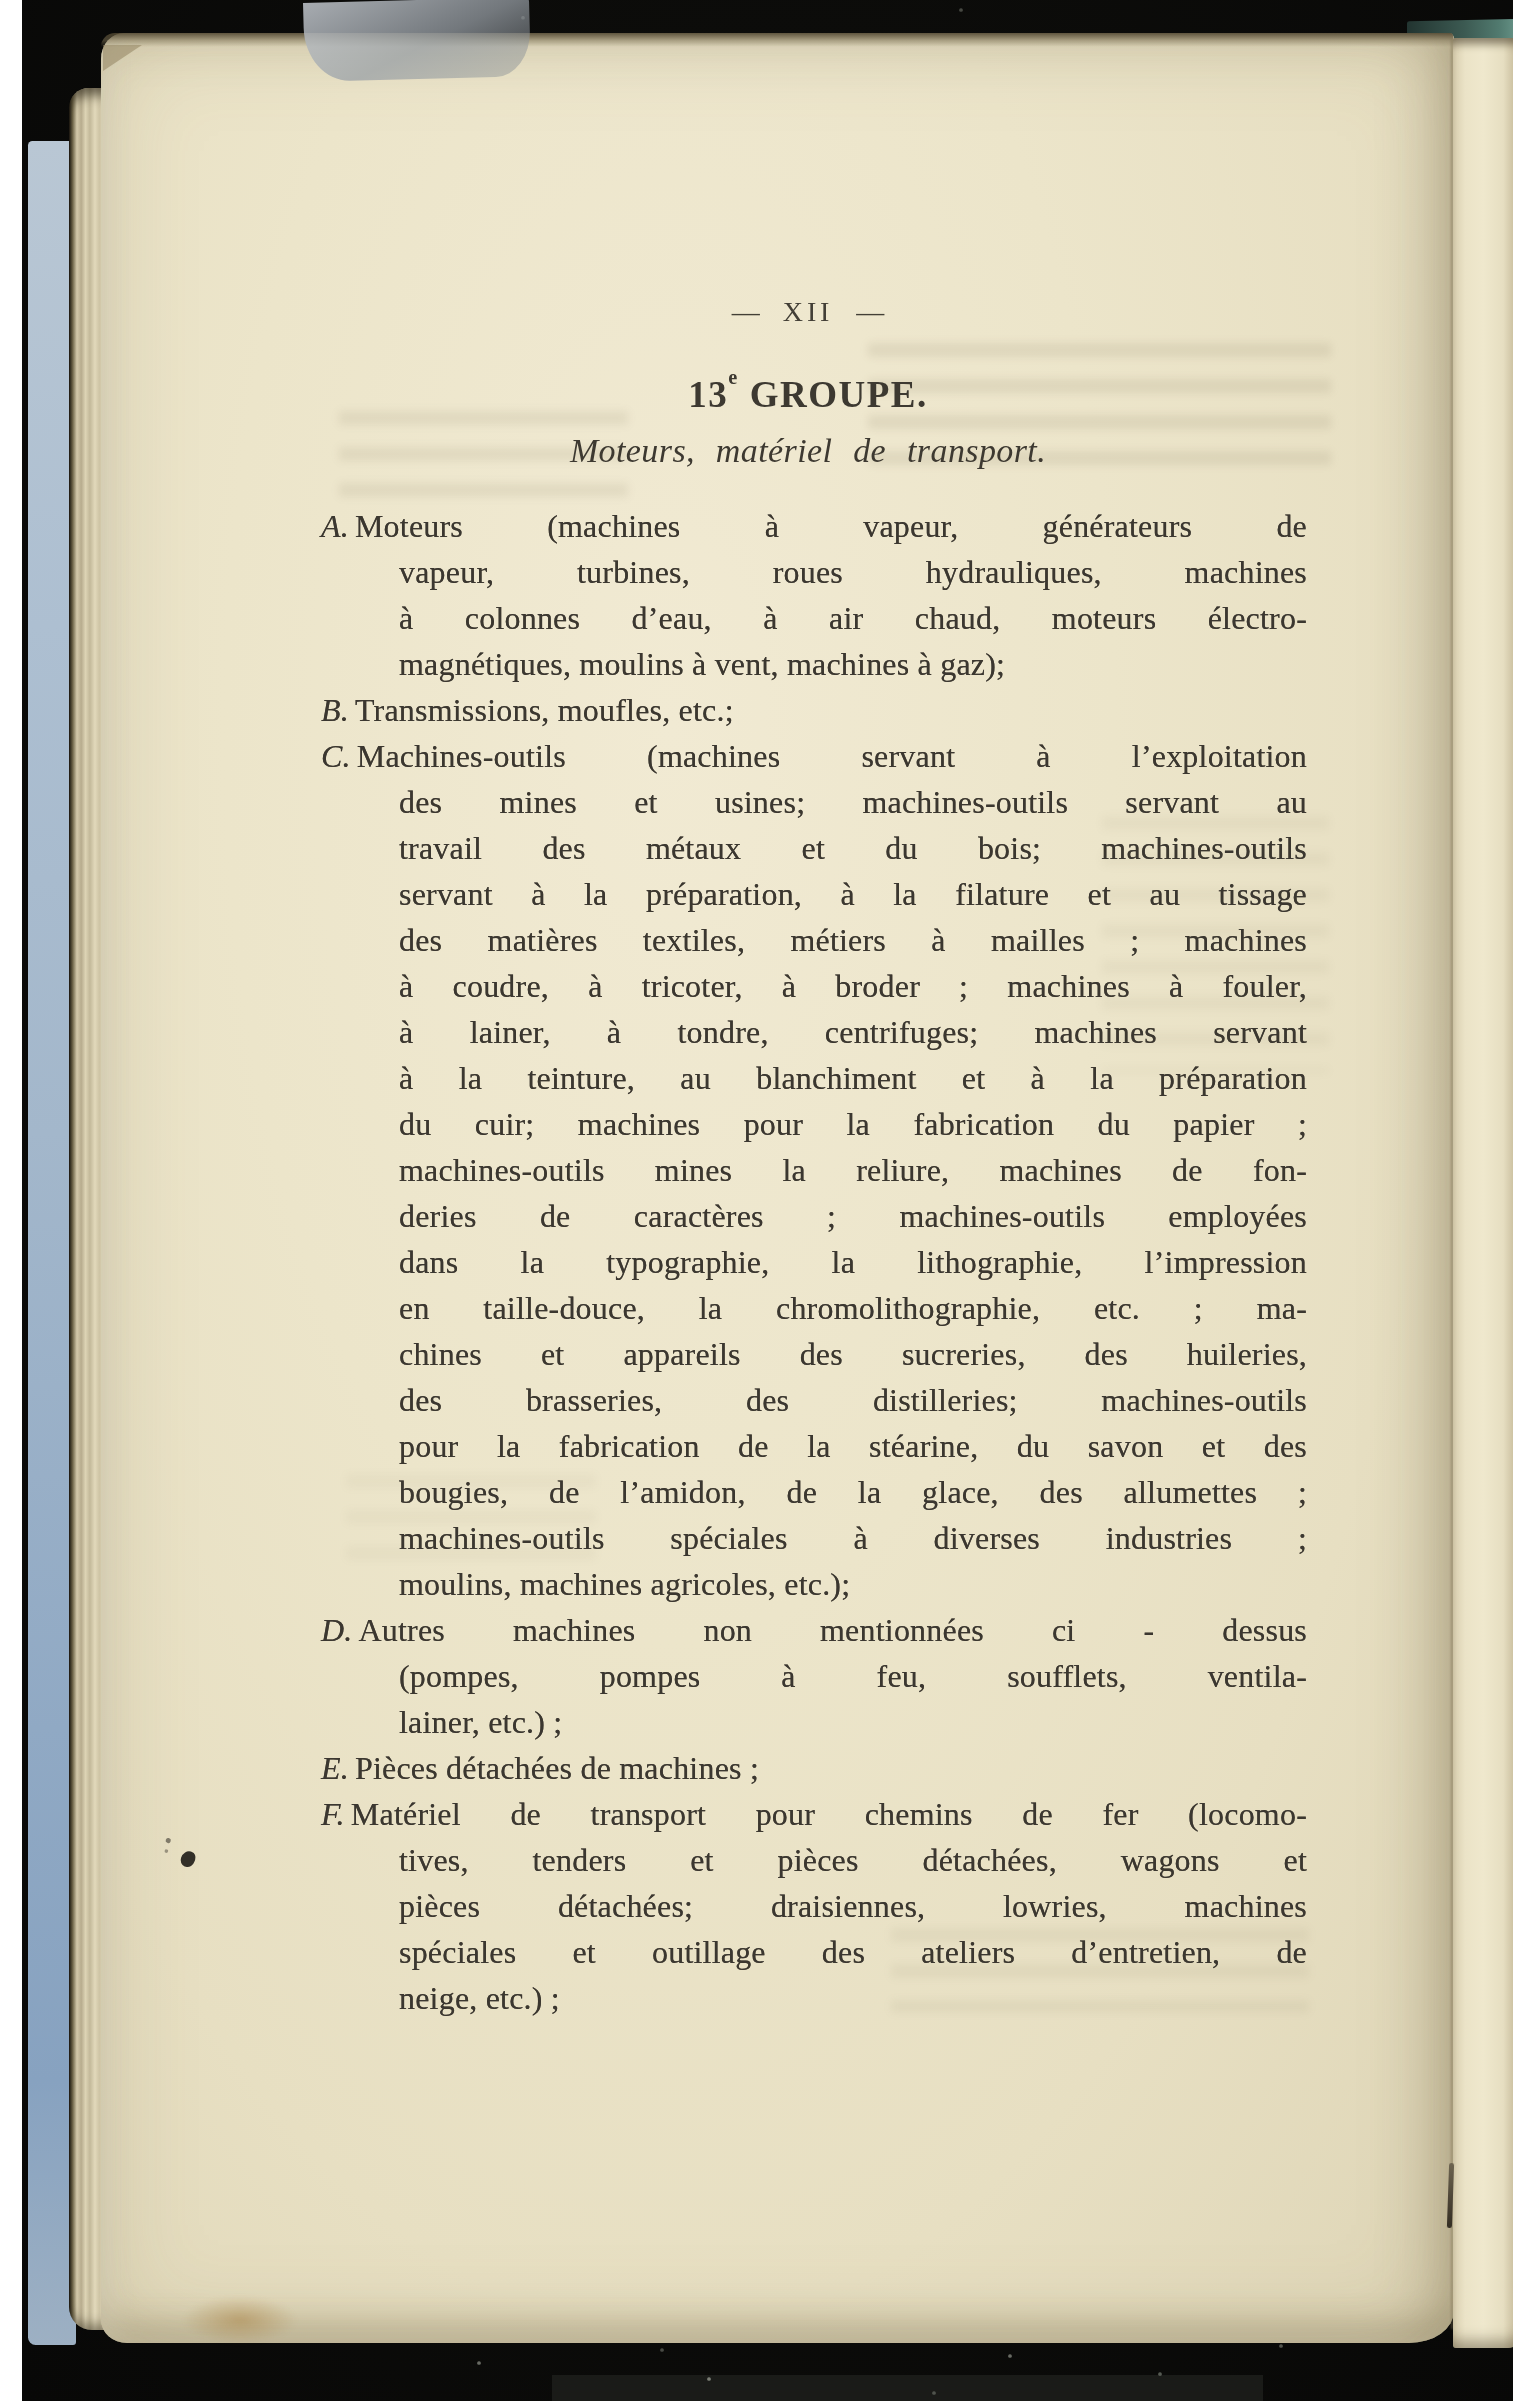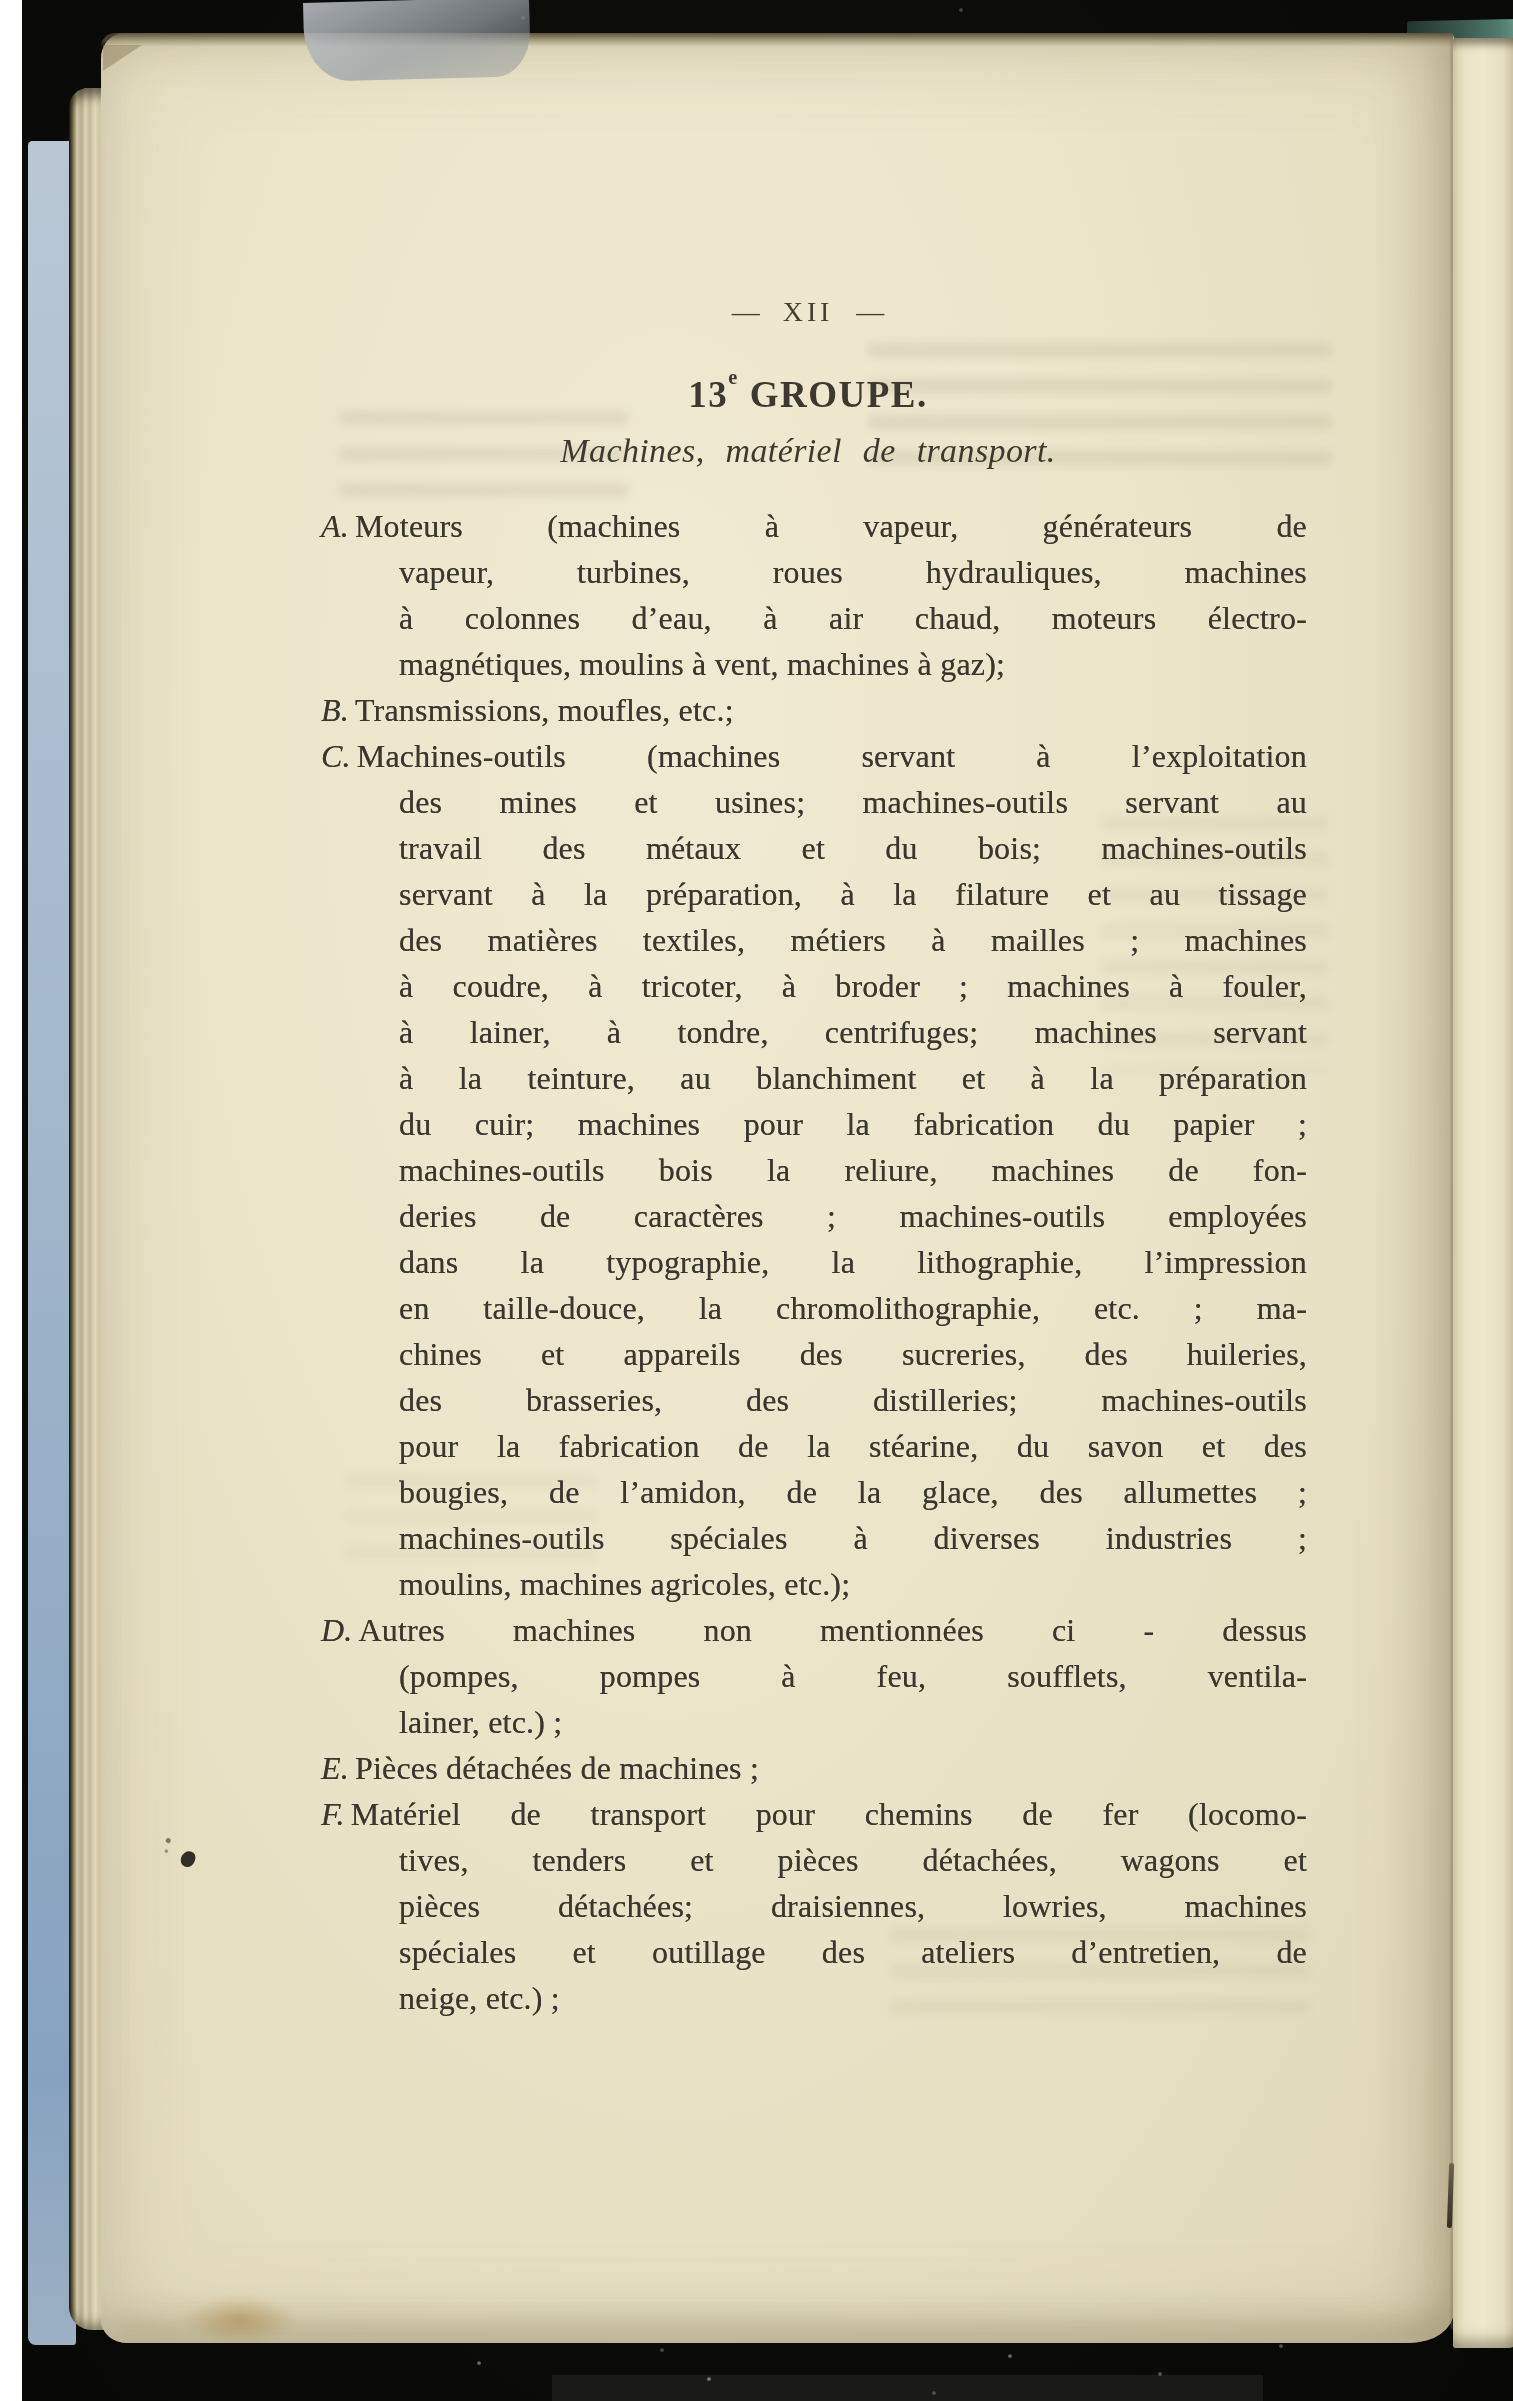"Machines, matériel de transport." h2.subtitle { text: Machines -> Moteurs }
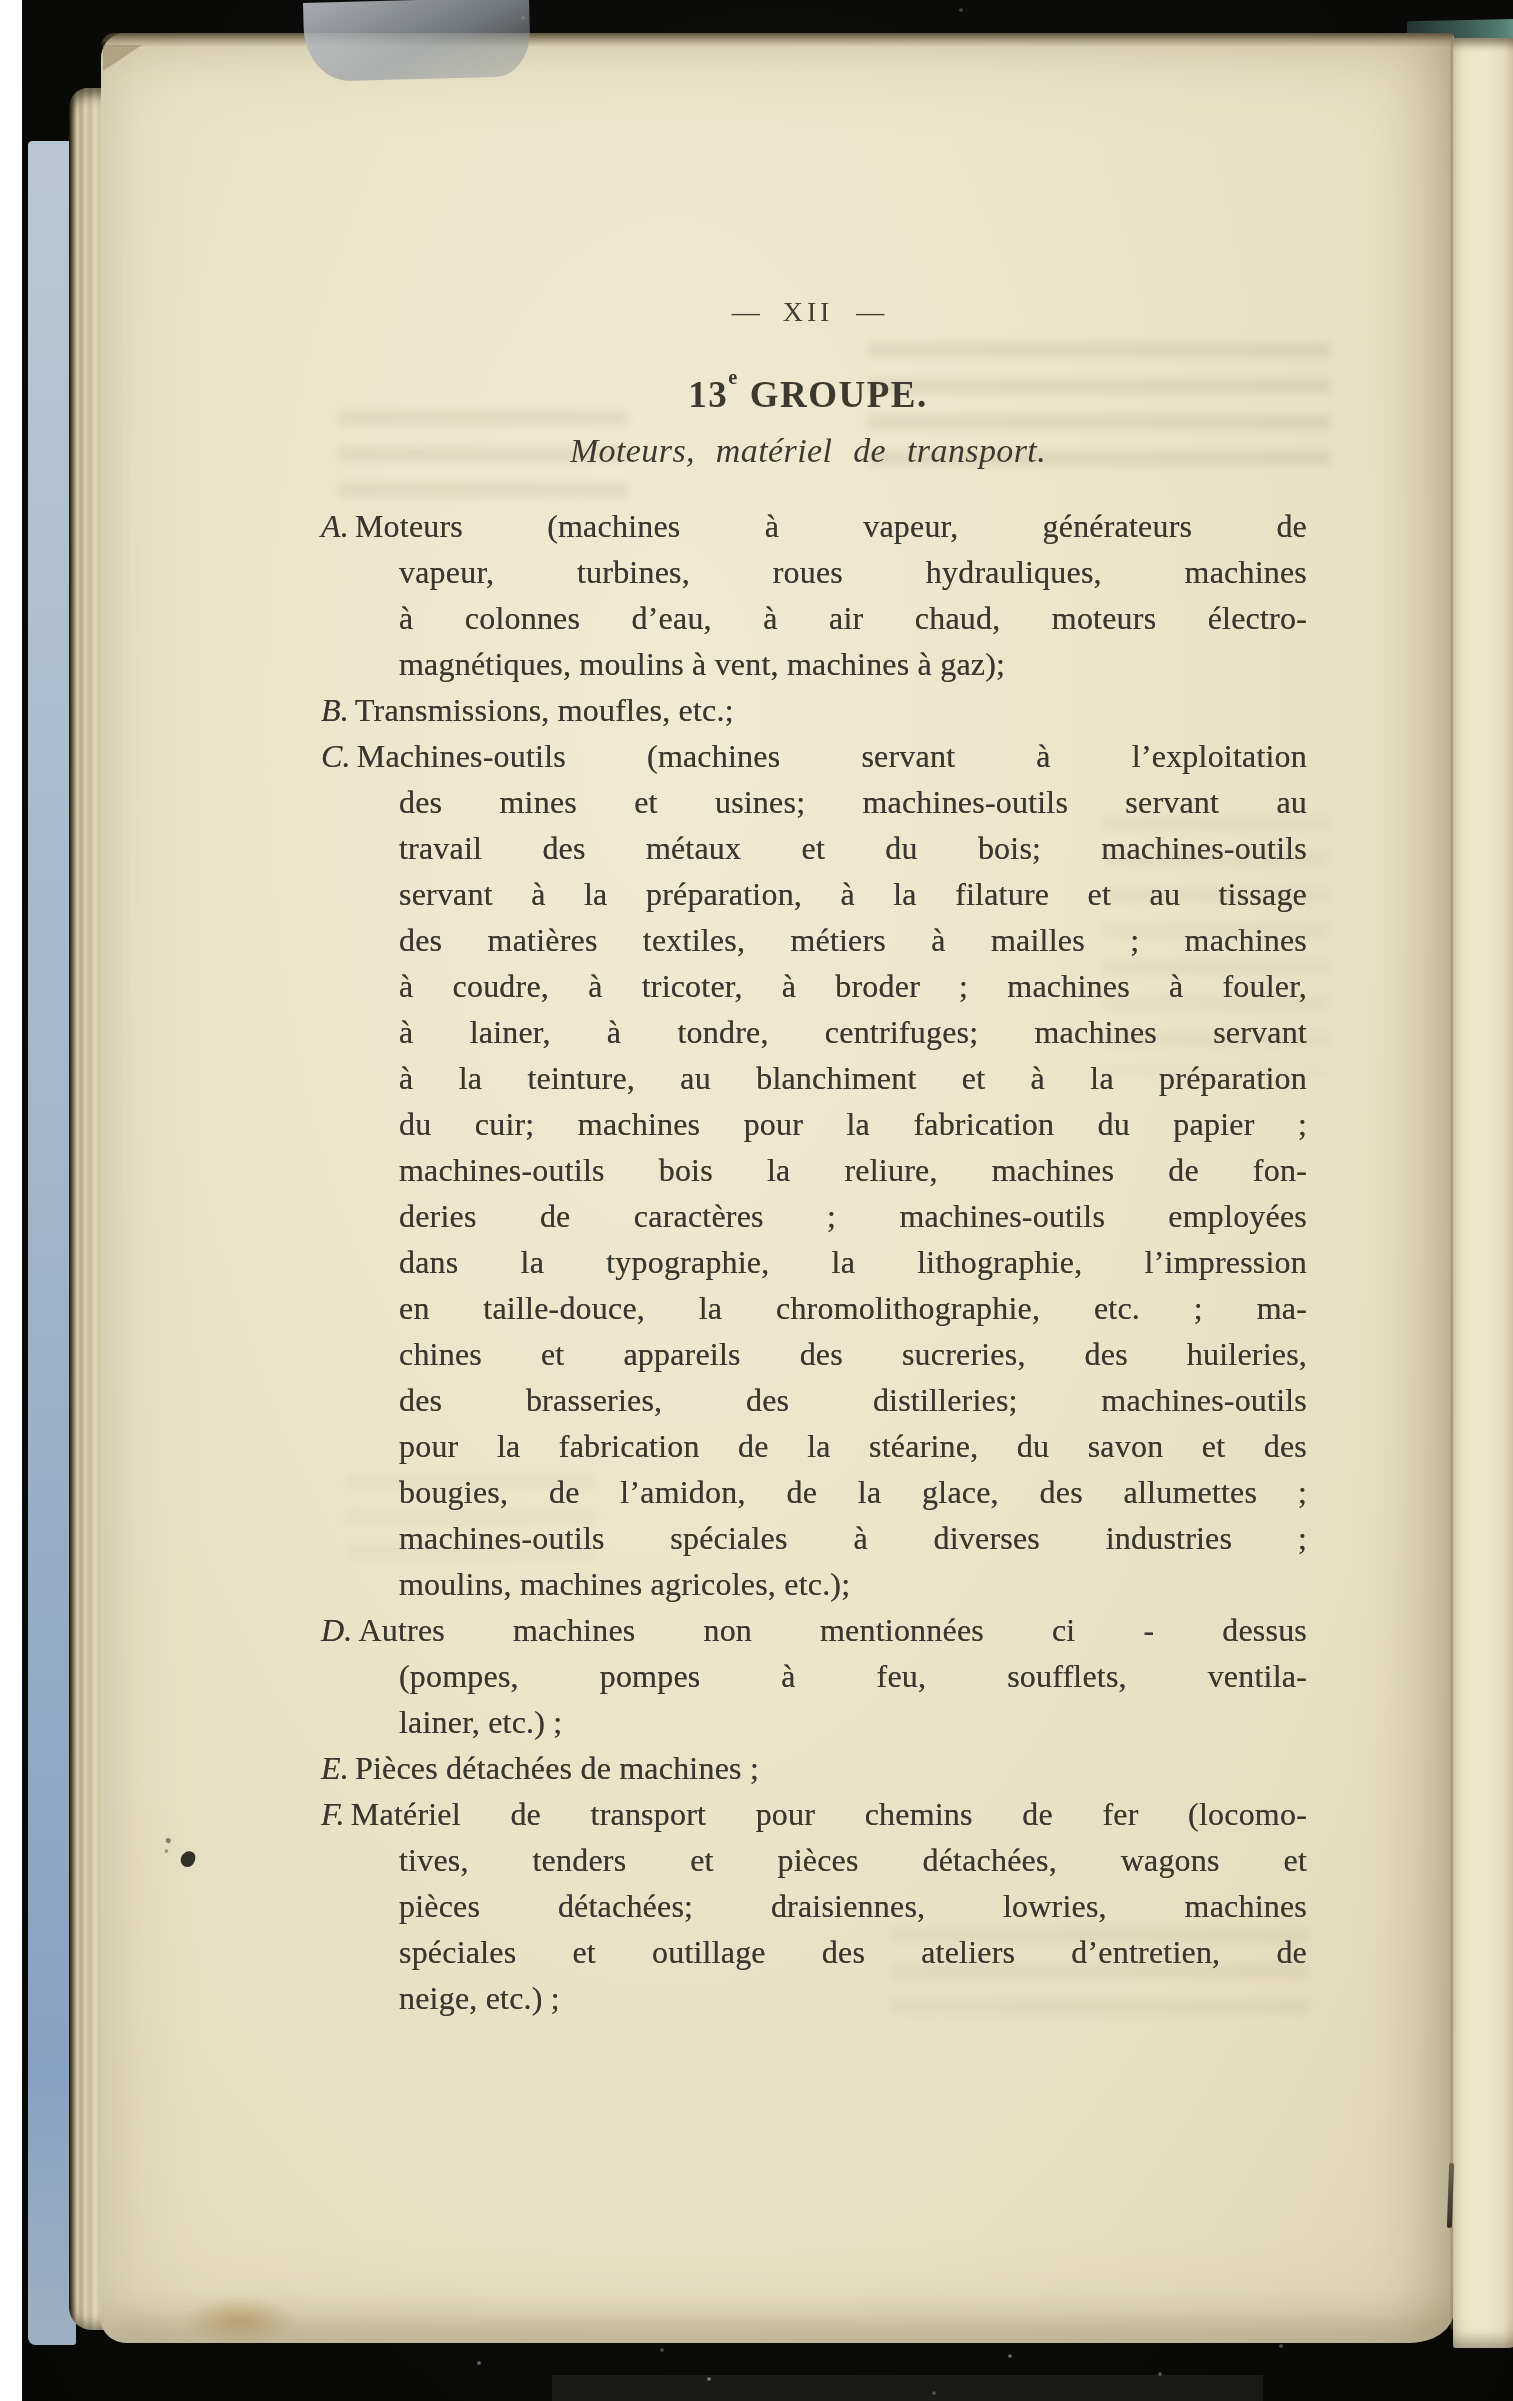"machines-outils bois la reliure," div.line { text: bois -> mines }
